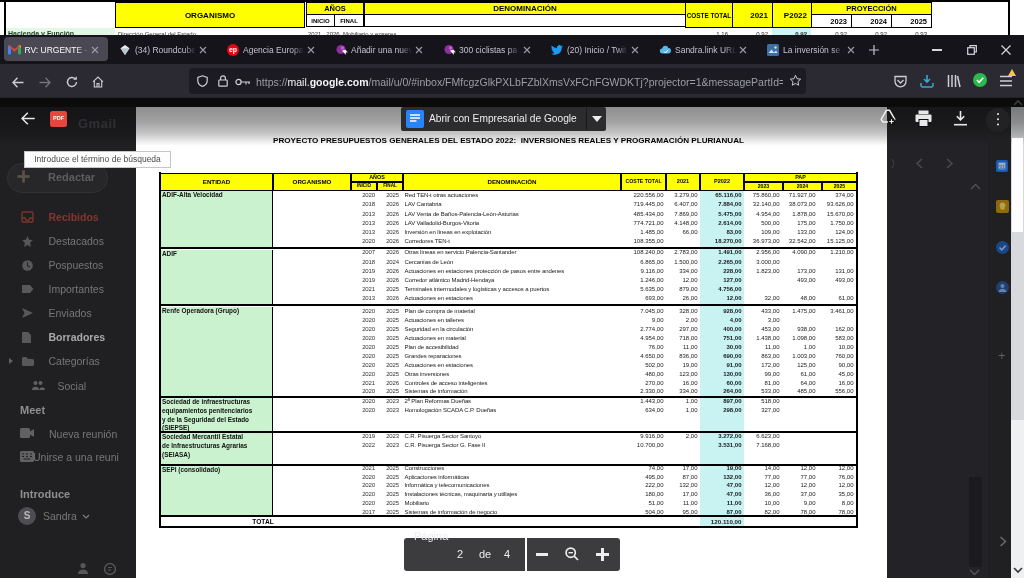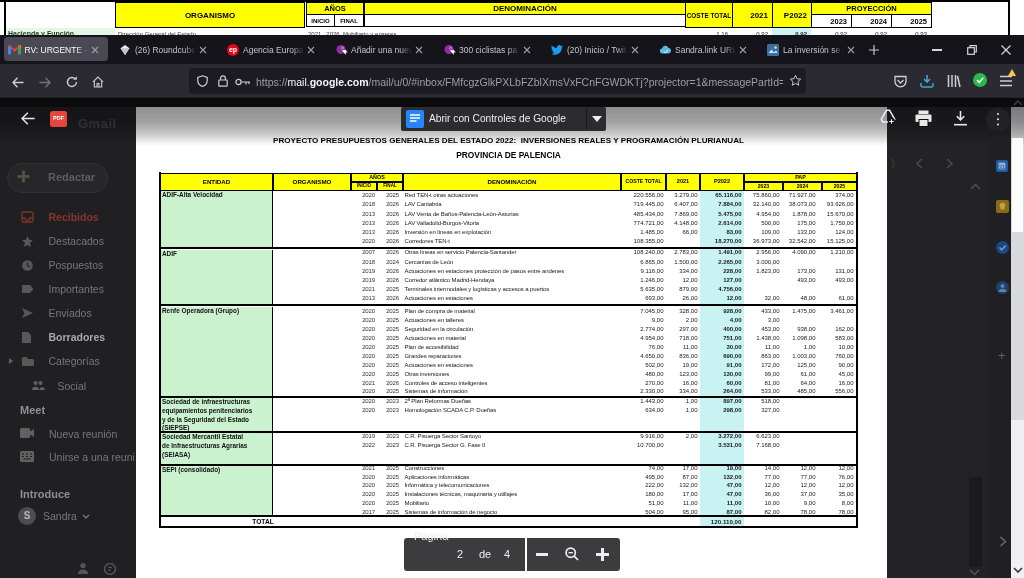"(26) Roundcube" div.a { text: 26 -> 34 }
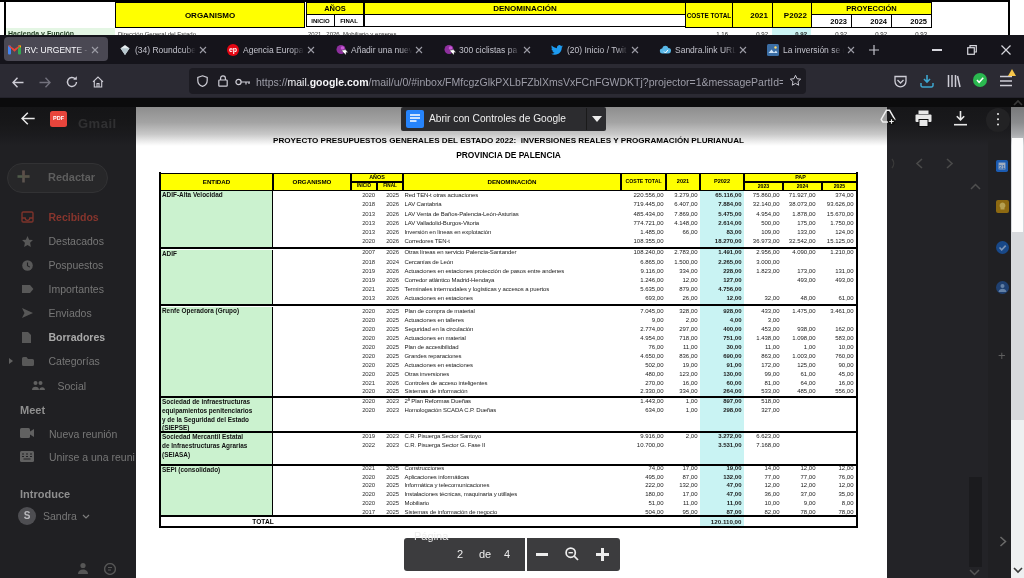"Abrir con Controles de Google" div.a { text: Controles -> Empresarial }
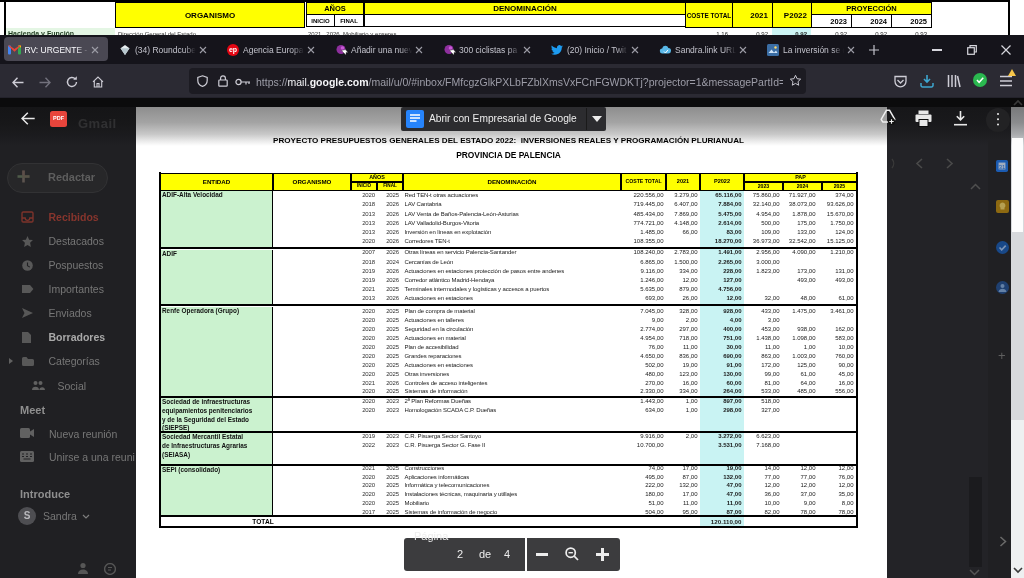"Introduce el término de búsqueda" div.a { html: none -> <div>Introduce el término de búsqueda</div> }
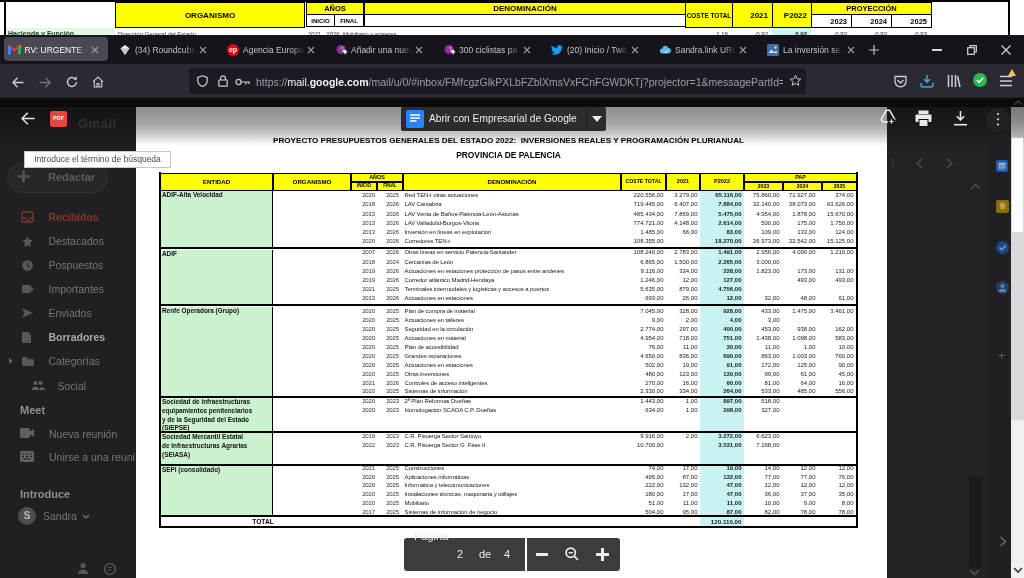"PROVINCIA DE PALENCIA" div.a { html: <div>PROVINCIA DE PALENCIA</div> -> none }
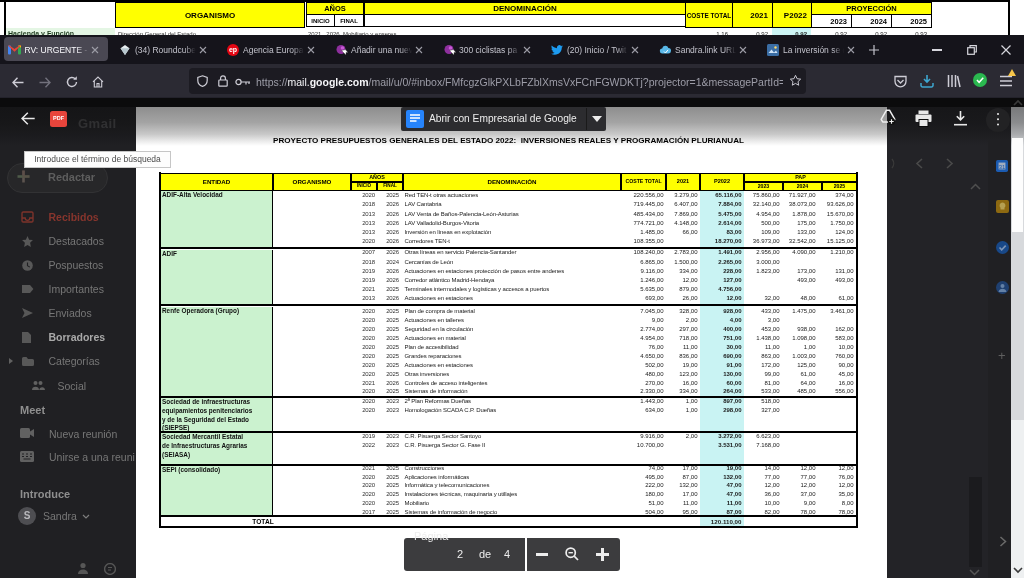"Unirse a una reuni" div.sideitem { left: 49px -> 33px }
